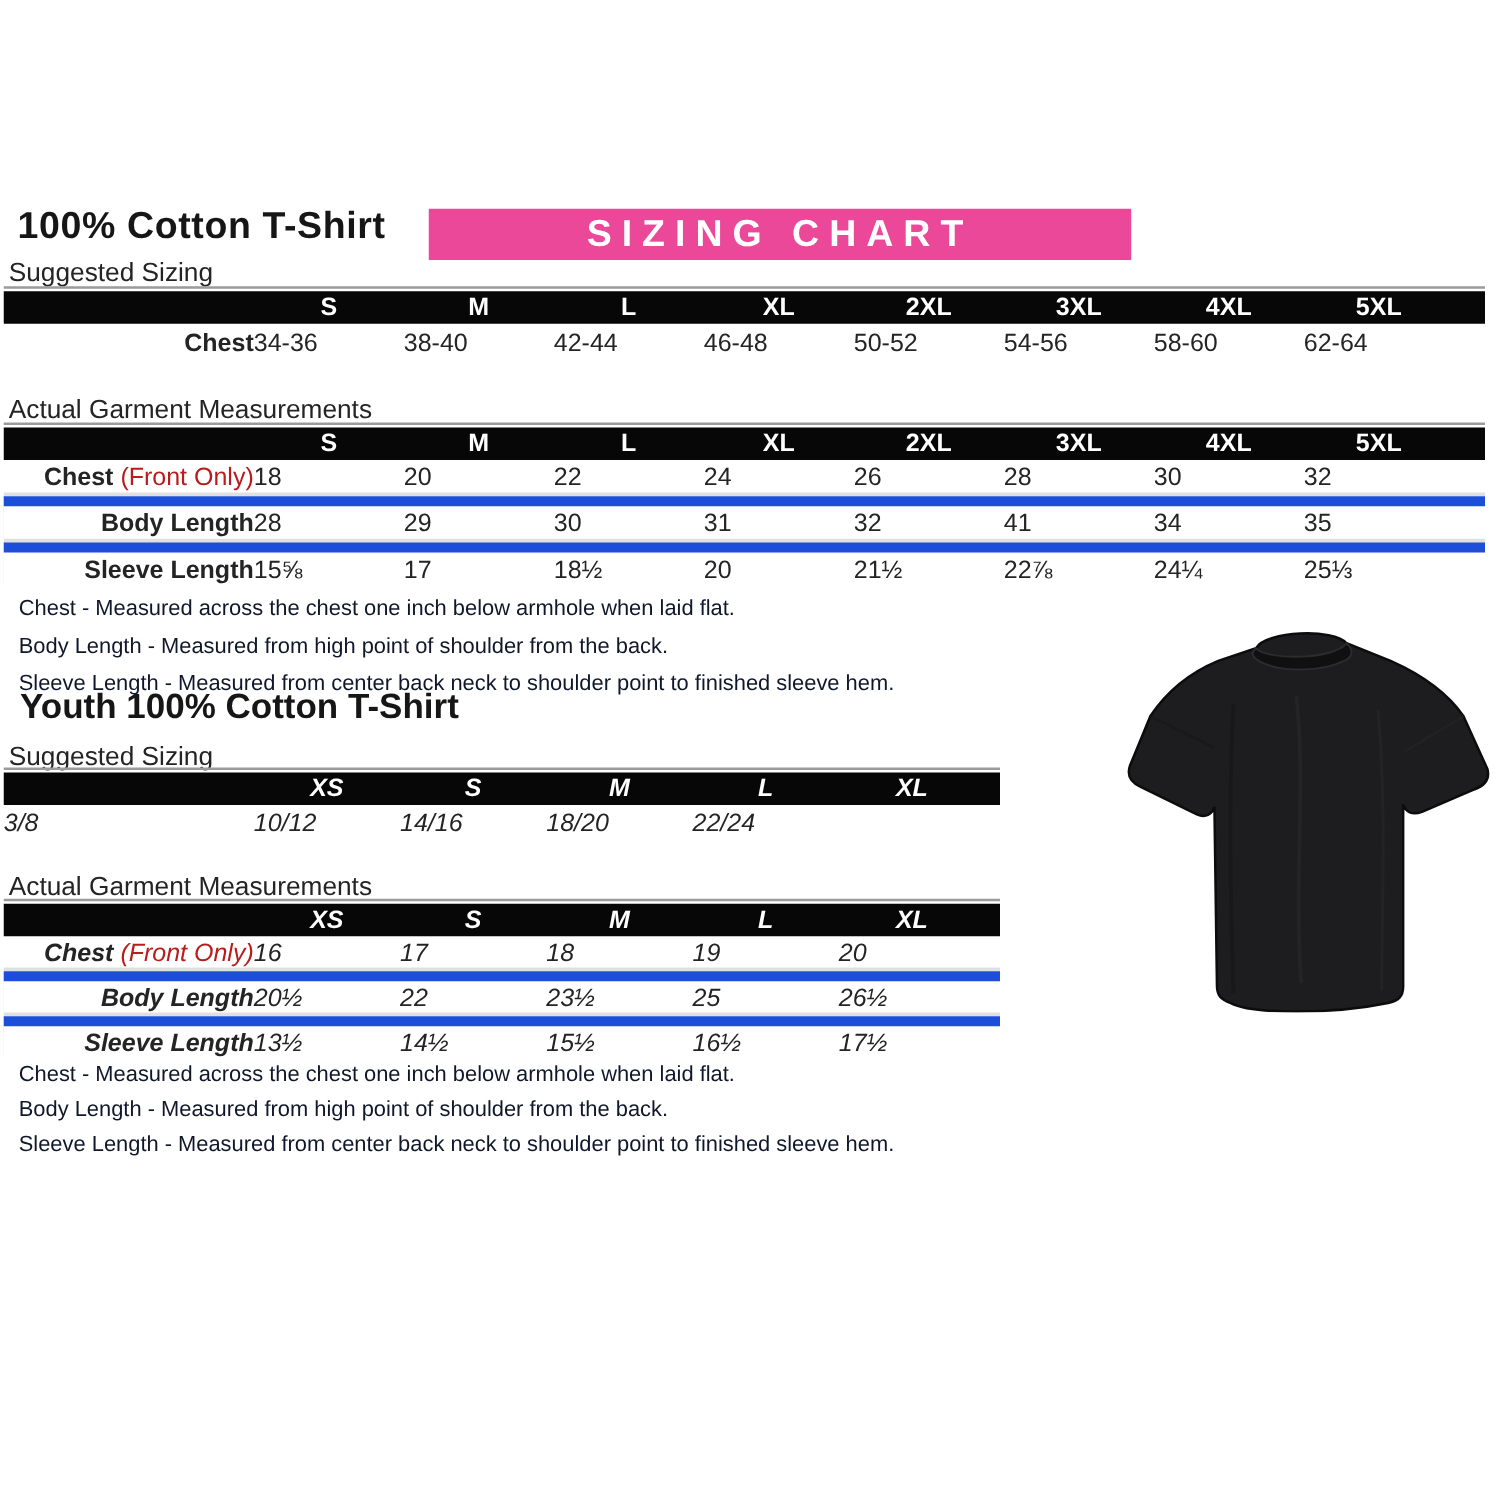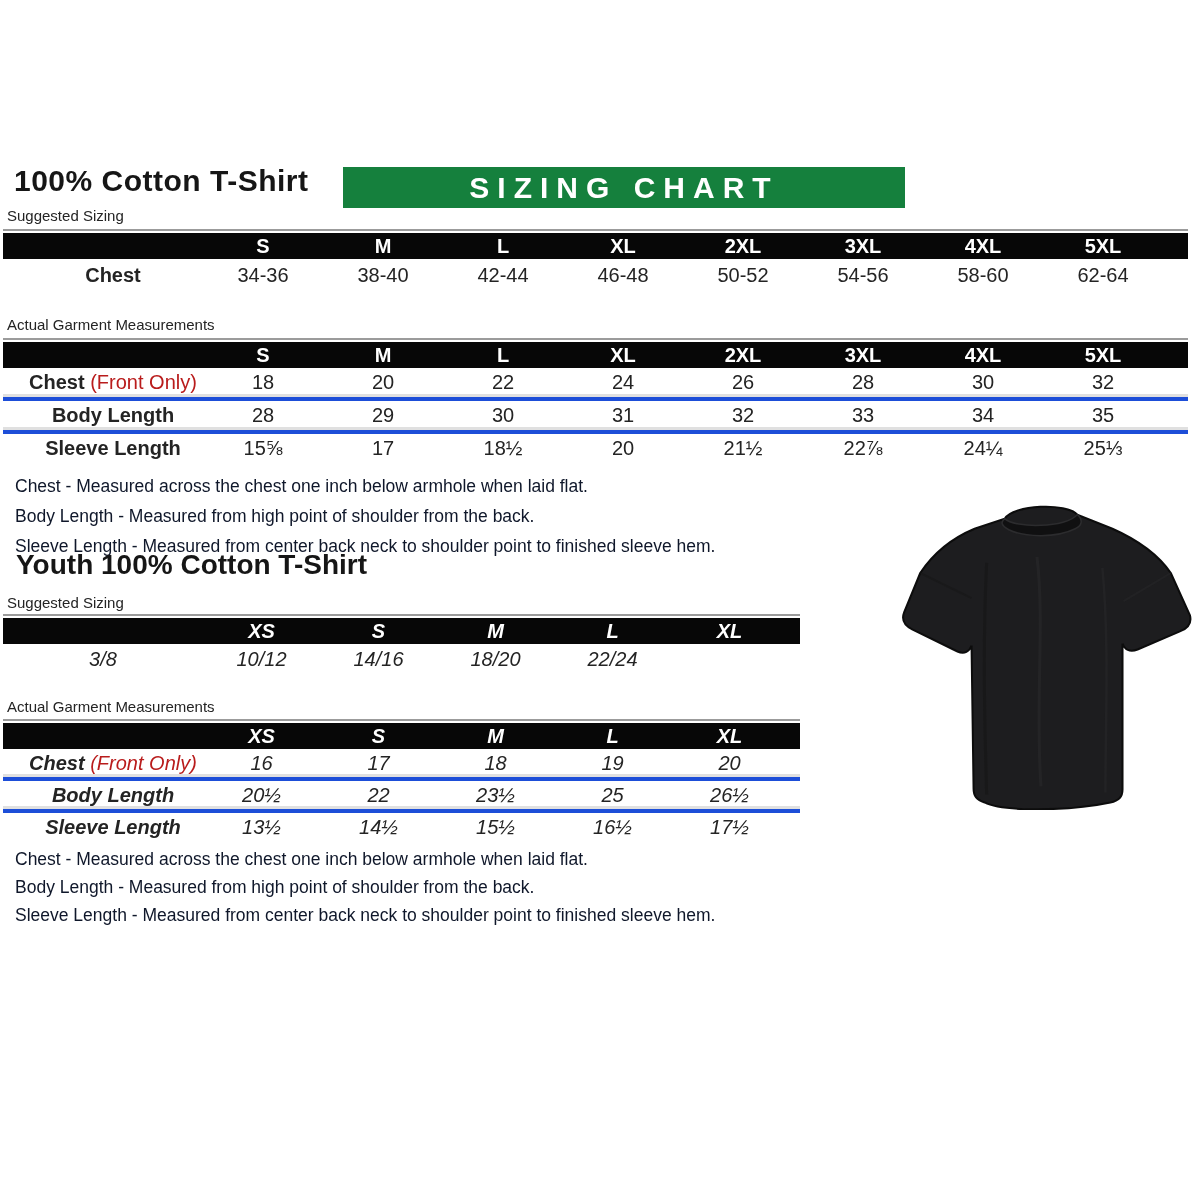"SIZING CHART" .banner { background: #15803d -> #ec4899 }
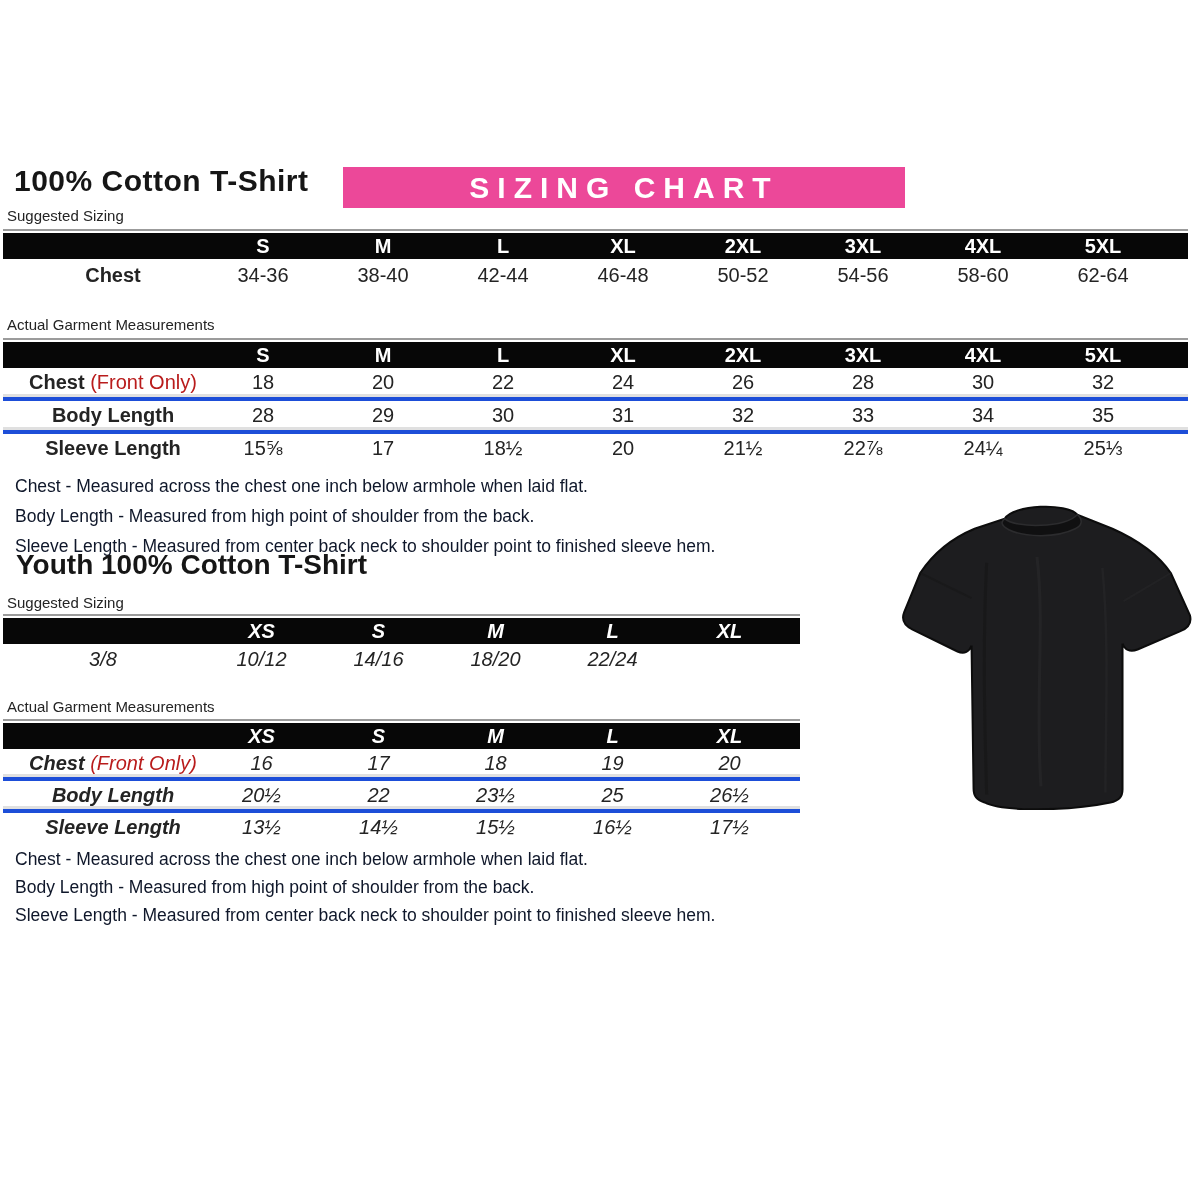"Suggested Sizing" .sec-label { font-size: 15px -> 21px }
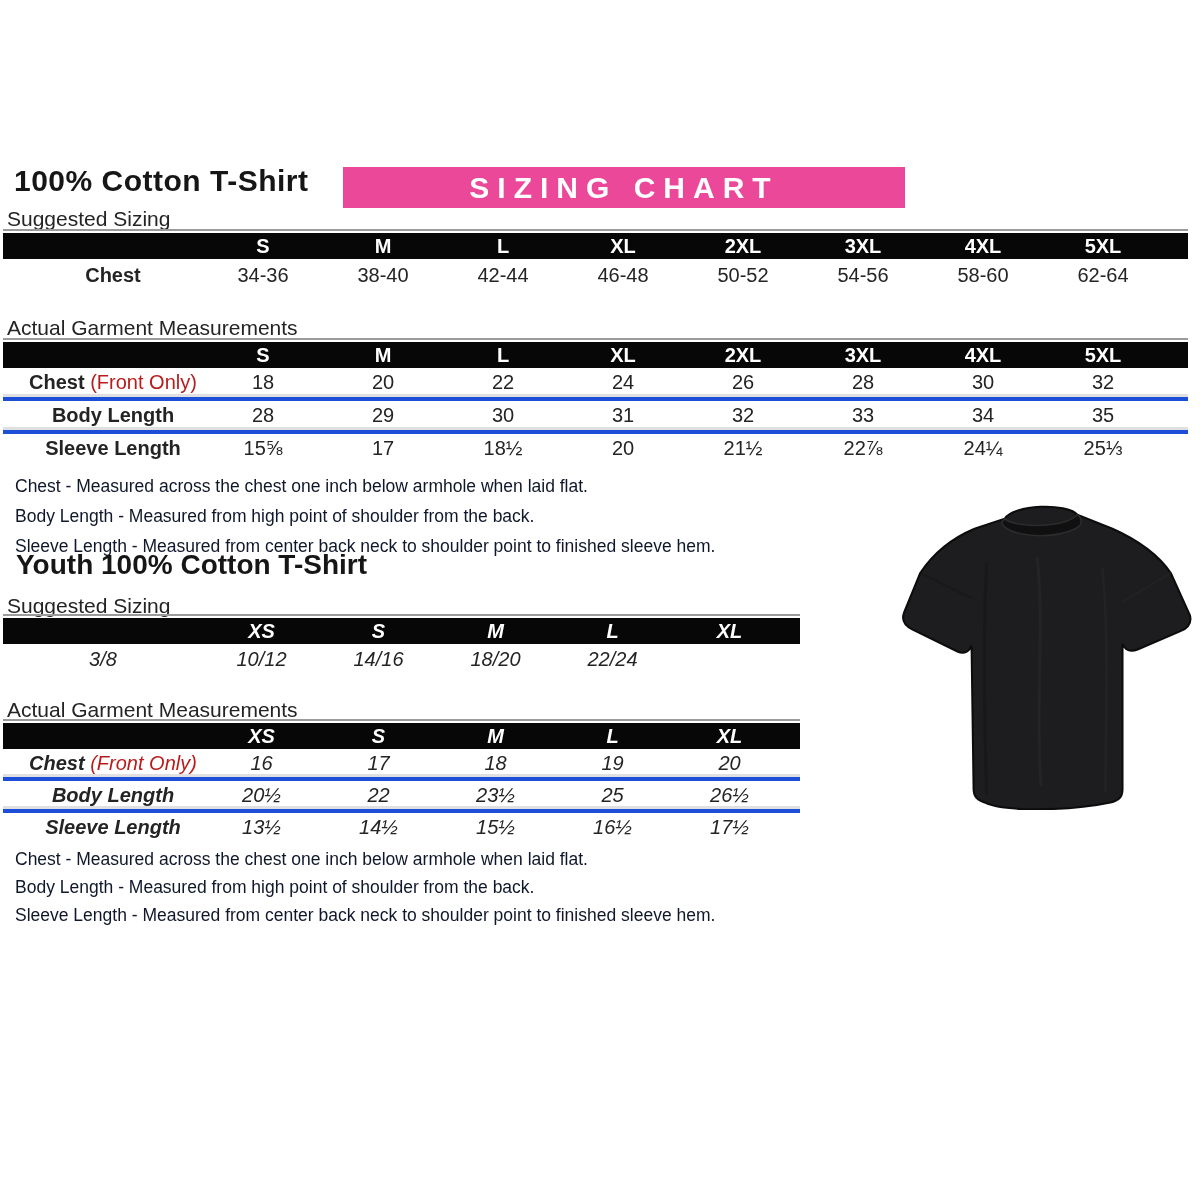"34-36" .trow .cell { text-align: center -> none }
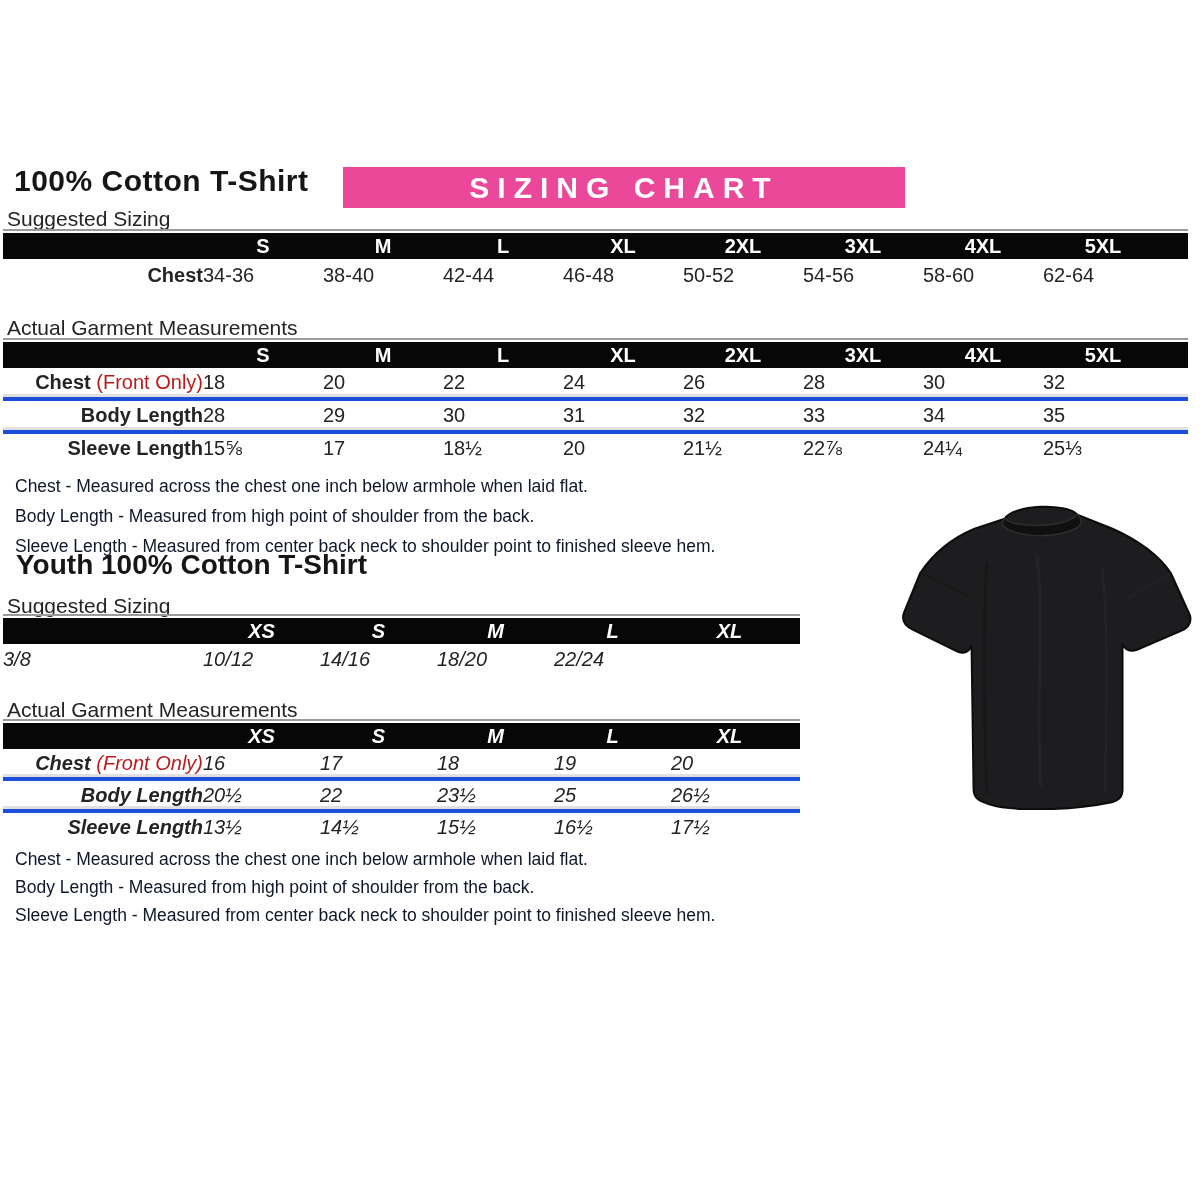"Body Length" .lined .trow + .trow { border-top: 4px solid #1d4ed8 -> 8px solid #1d4ed8 }
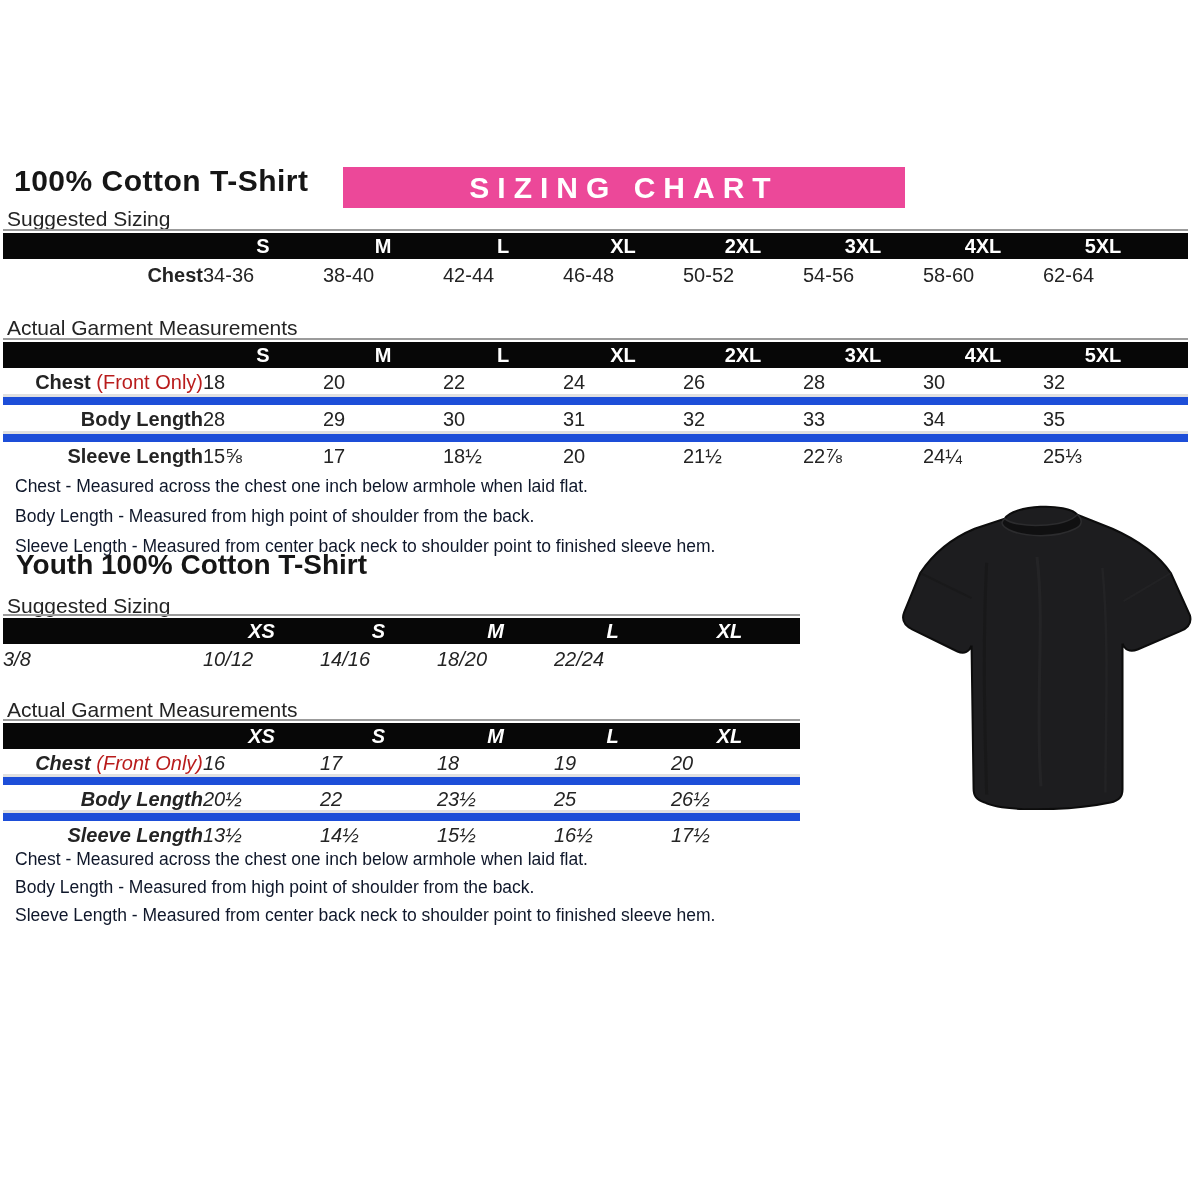"33" div.cell { text: 33 -> 41 }
